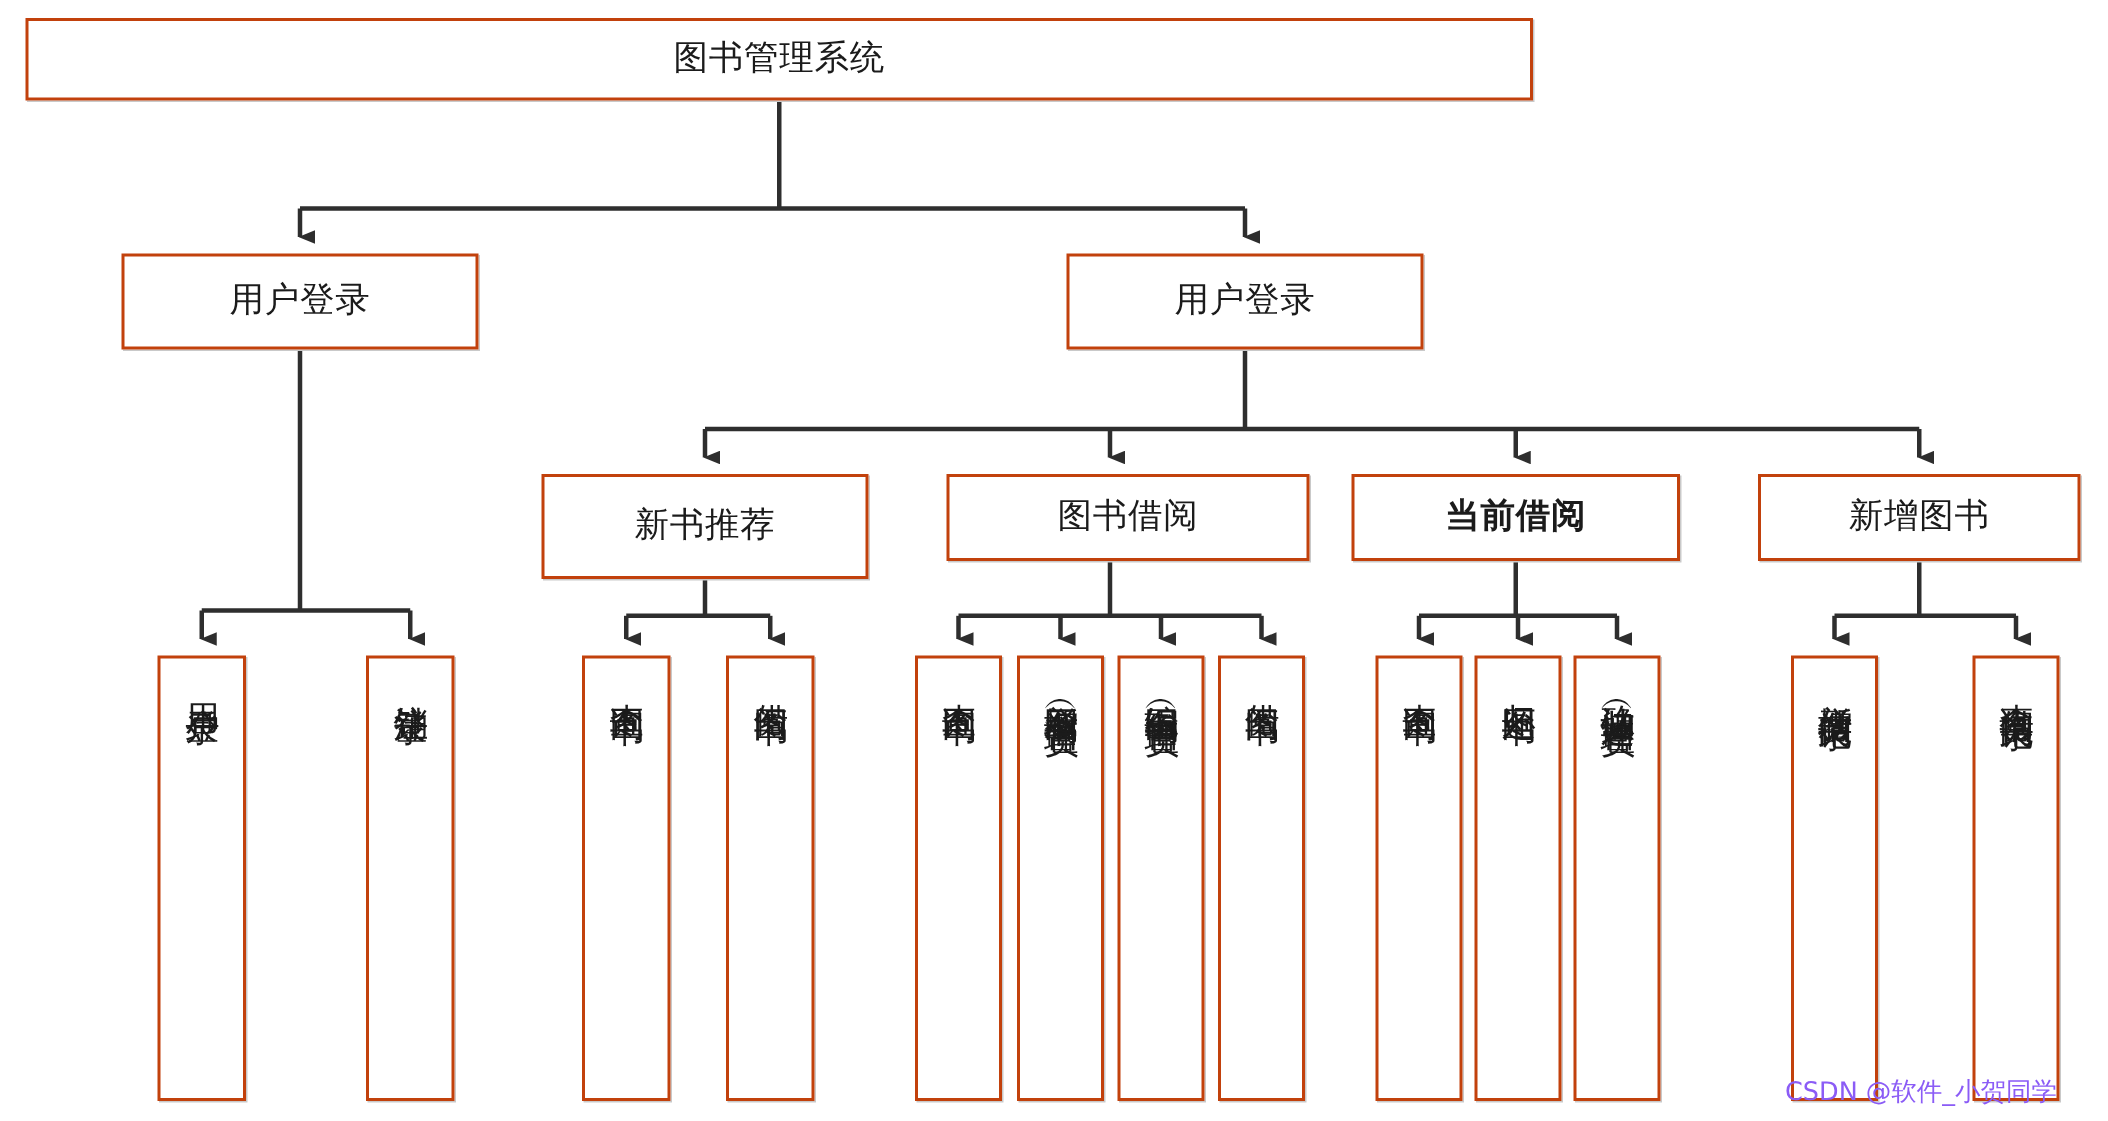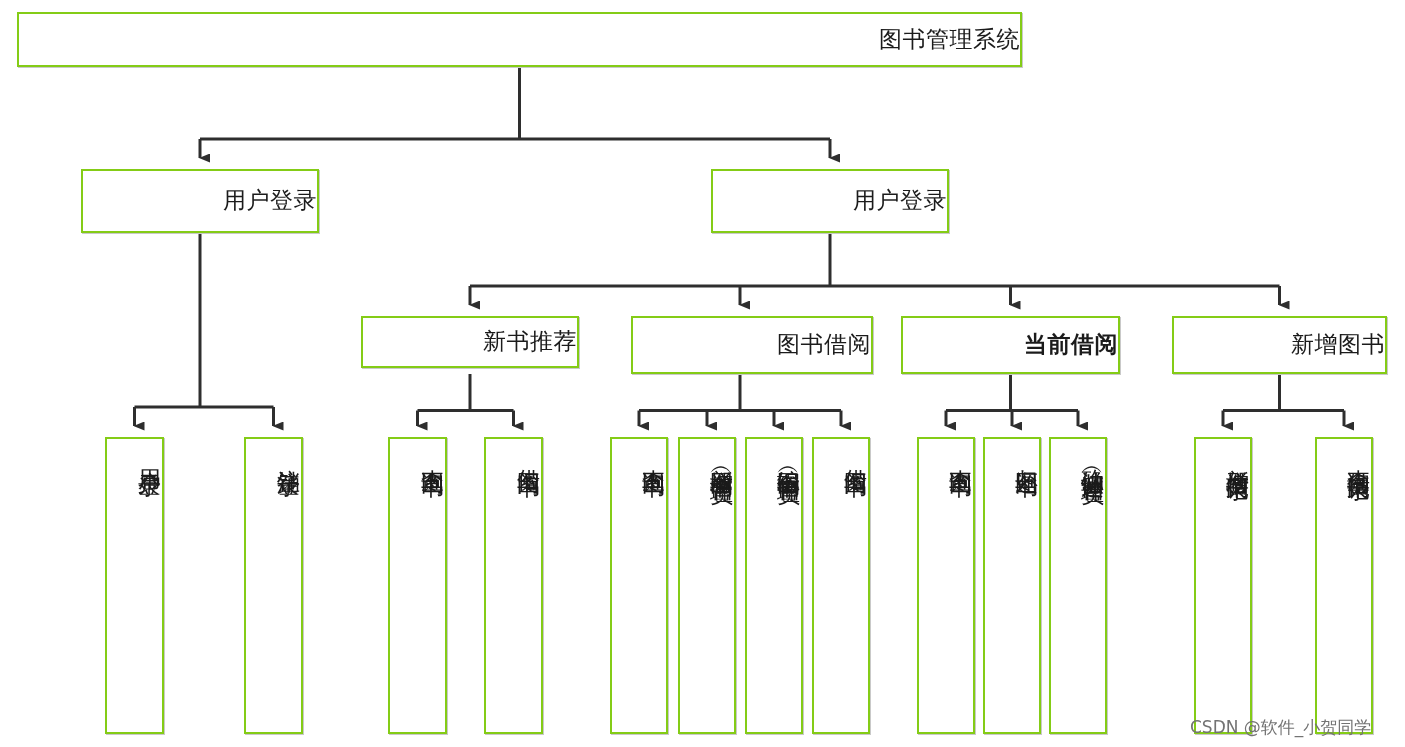"图书管理系统" .node-box { border: 2px solid #84cc16 -> 2px solid #c2410c; justify-content: flex-end -> center }
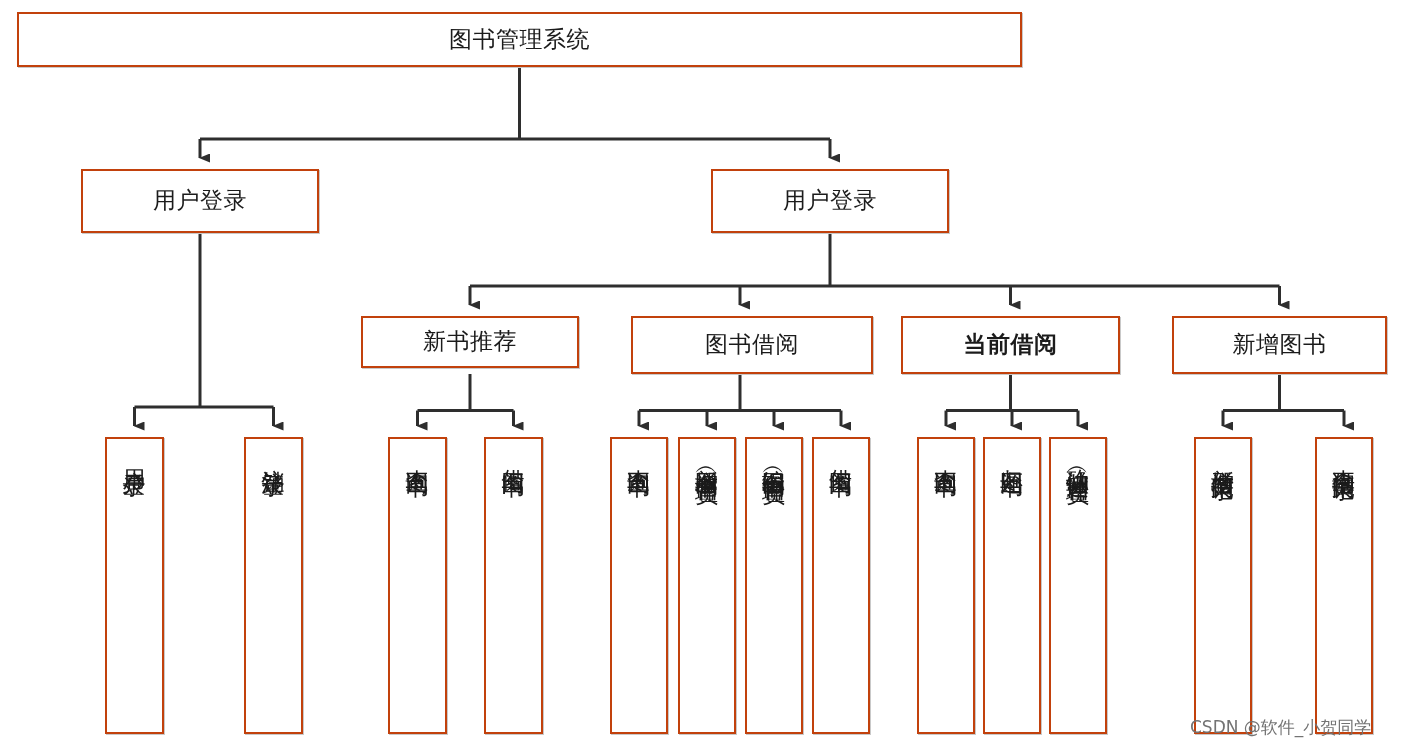"新书推荐" div.node-box { height: 52px -> 70px }
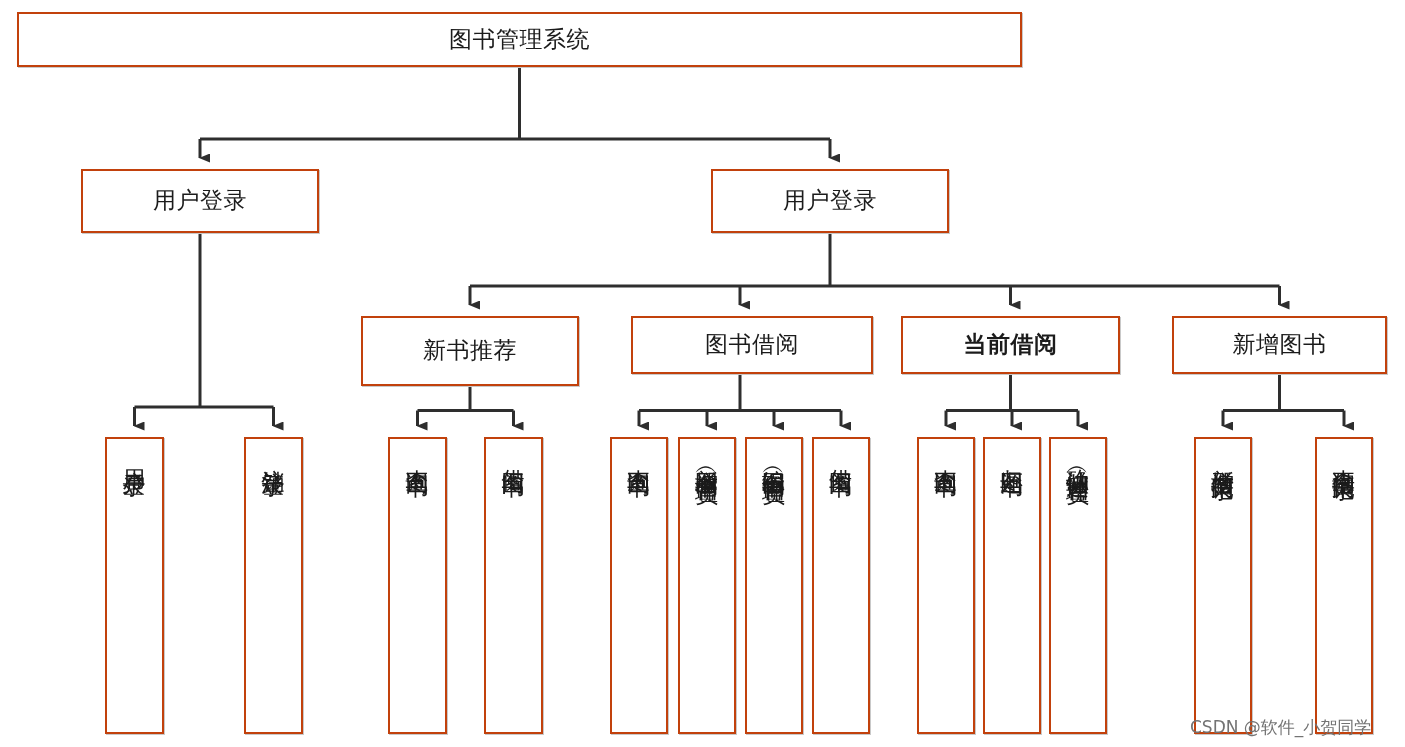"CSDN @软件_小贺同学" .watermark { color: #737373 -> #8b5cf6 }
